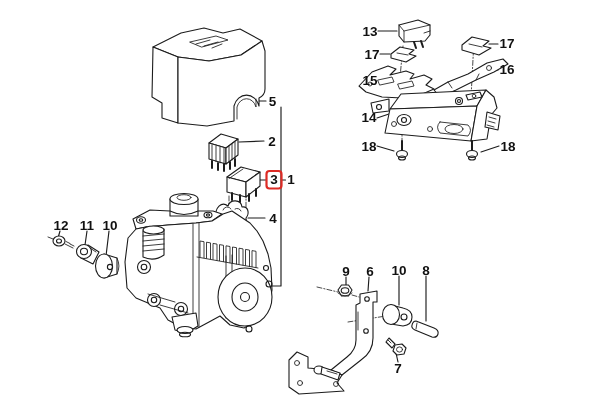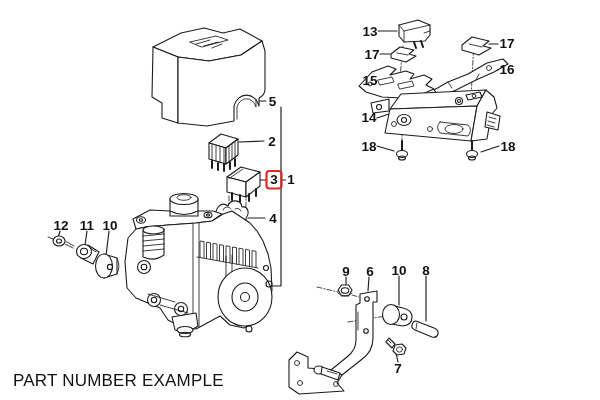"PART NUMBER EXAMPLE" div { html: <div>PART NUMBER EXAMPLE</div> -> none }
